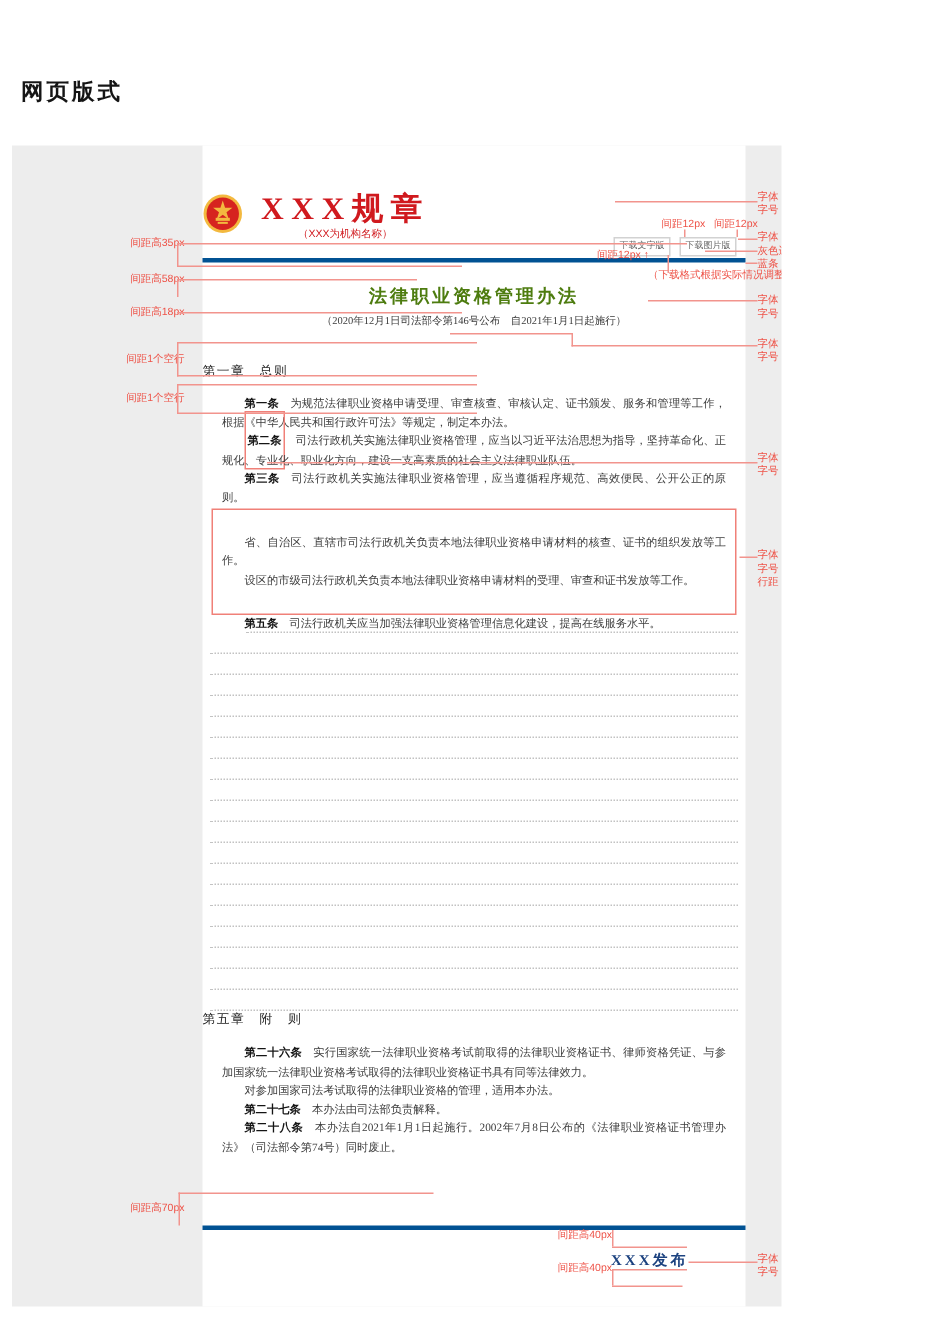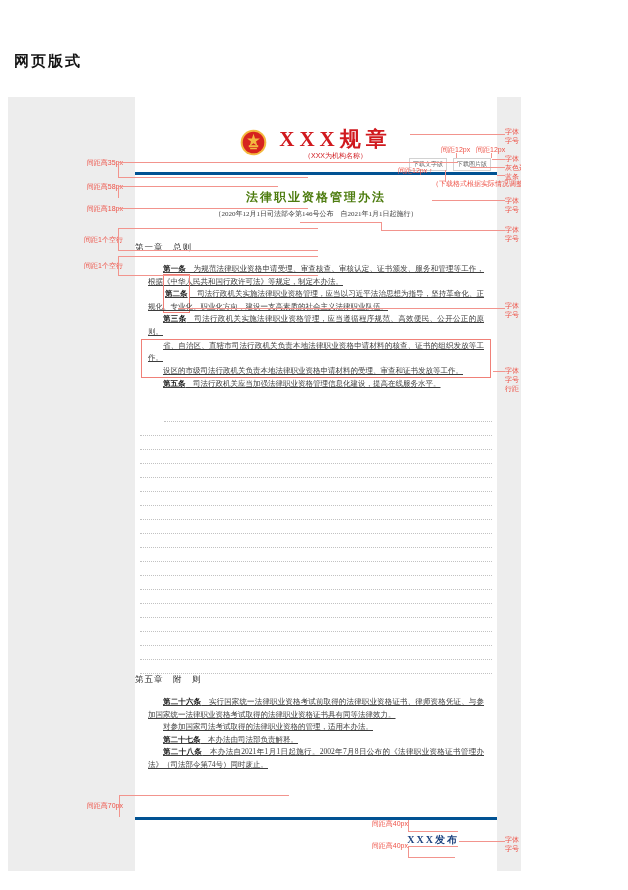"XXX规章" .masthead { justify-content: center -> flex-start }
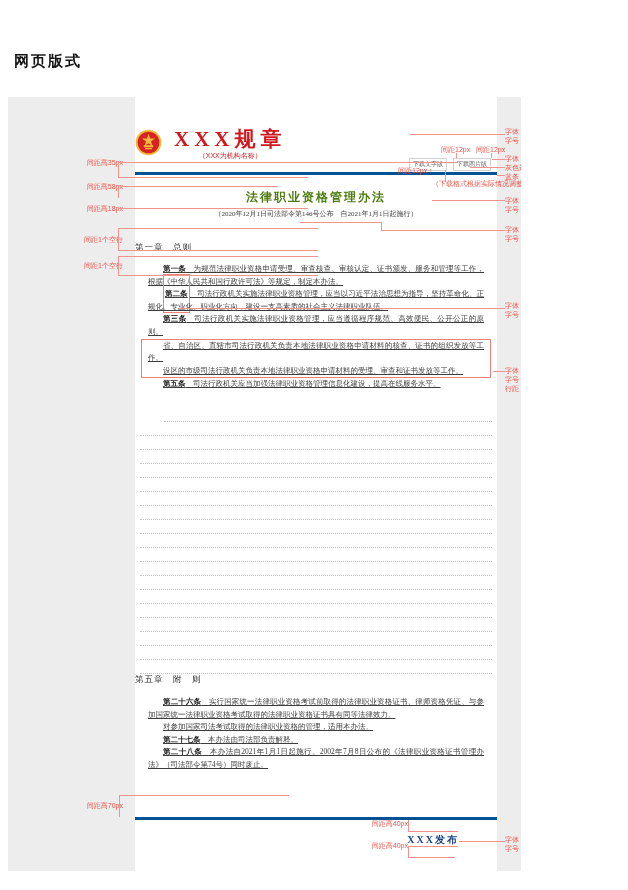"第一条" .body-block { text-decoration: underline -> none }
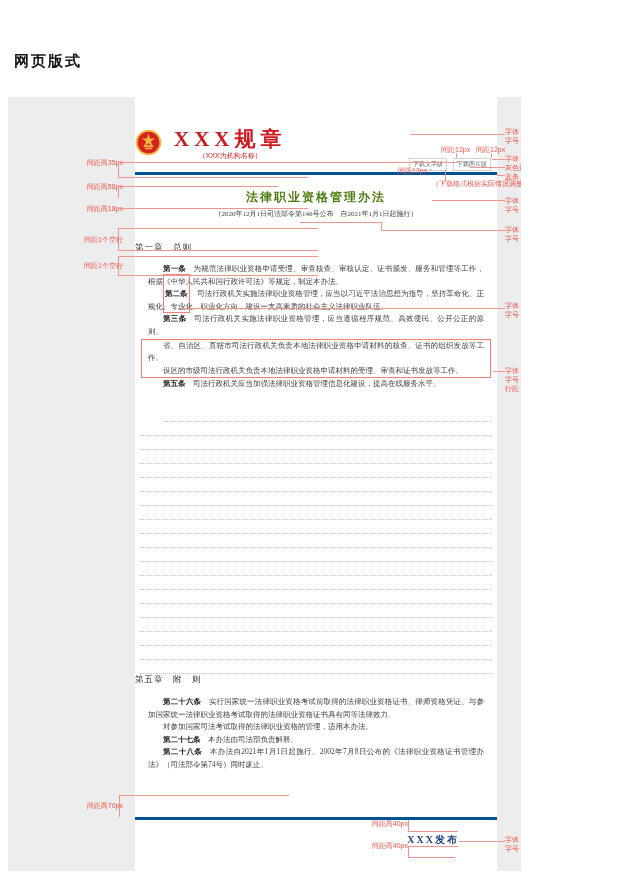"省、自治区、直辖市司法行政机关负责本地法律职业资格申请材料的核查、证书的组织发放" .boxed-group { padding: 0 6px -> 16px 6px }
